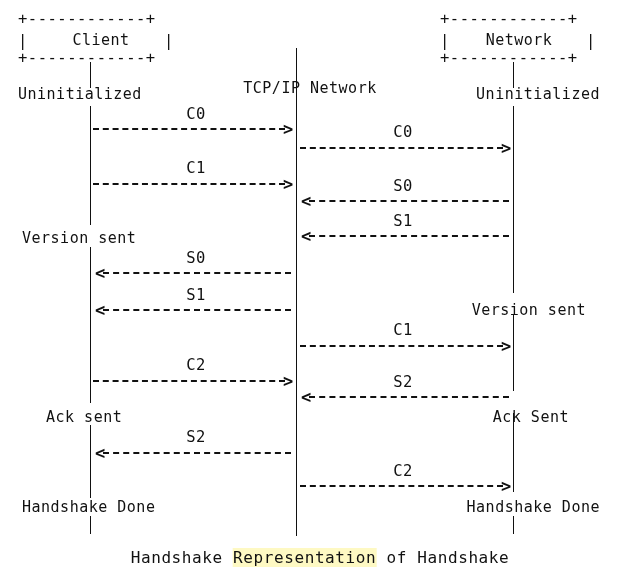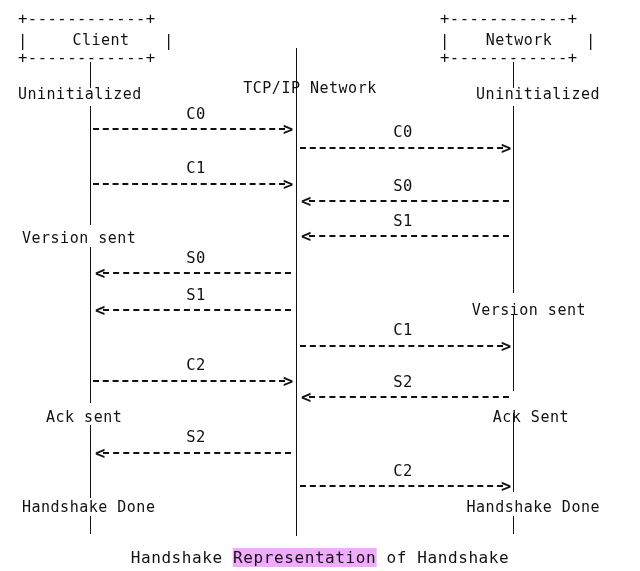"Representation" #caption .sel { background: #f0abfc -> #fef9c3 }
